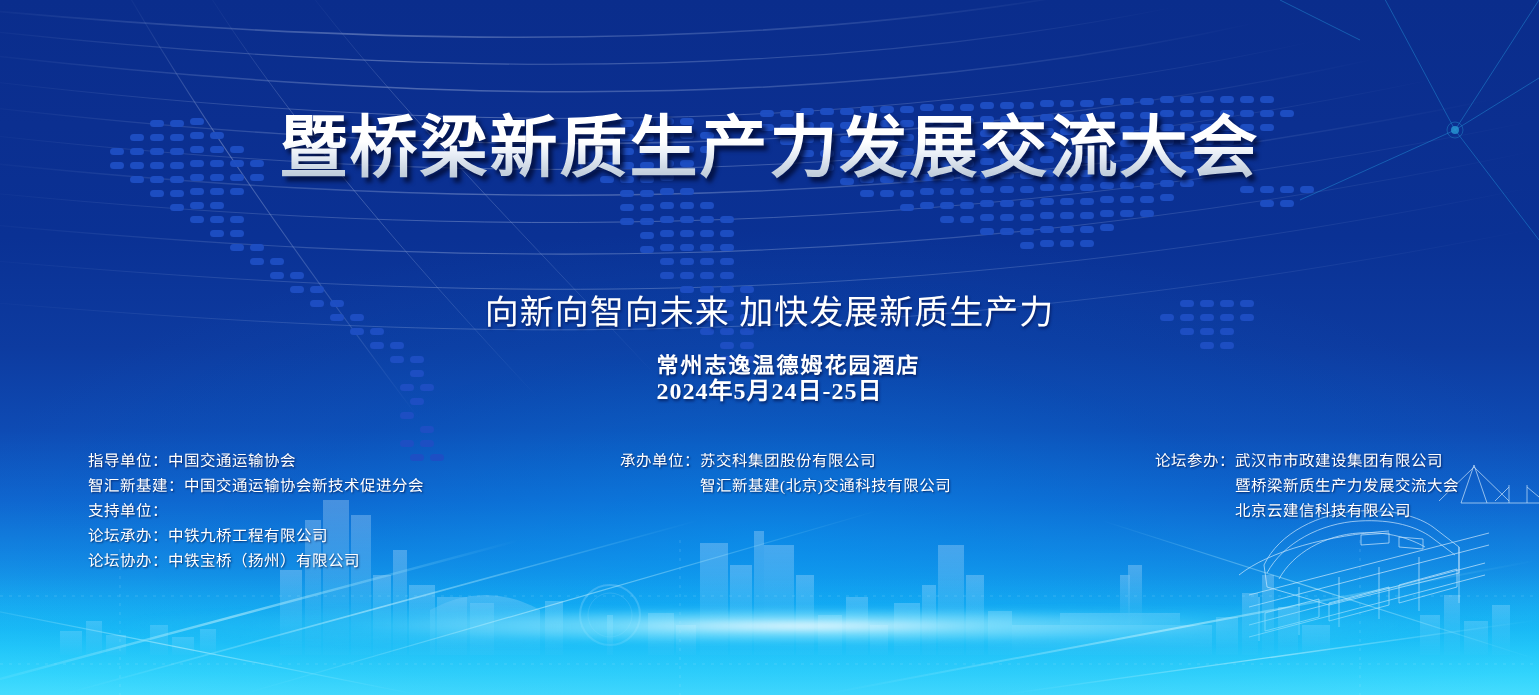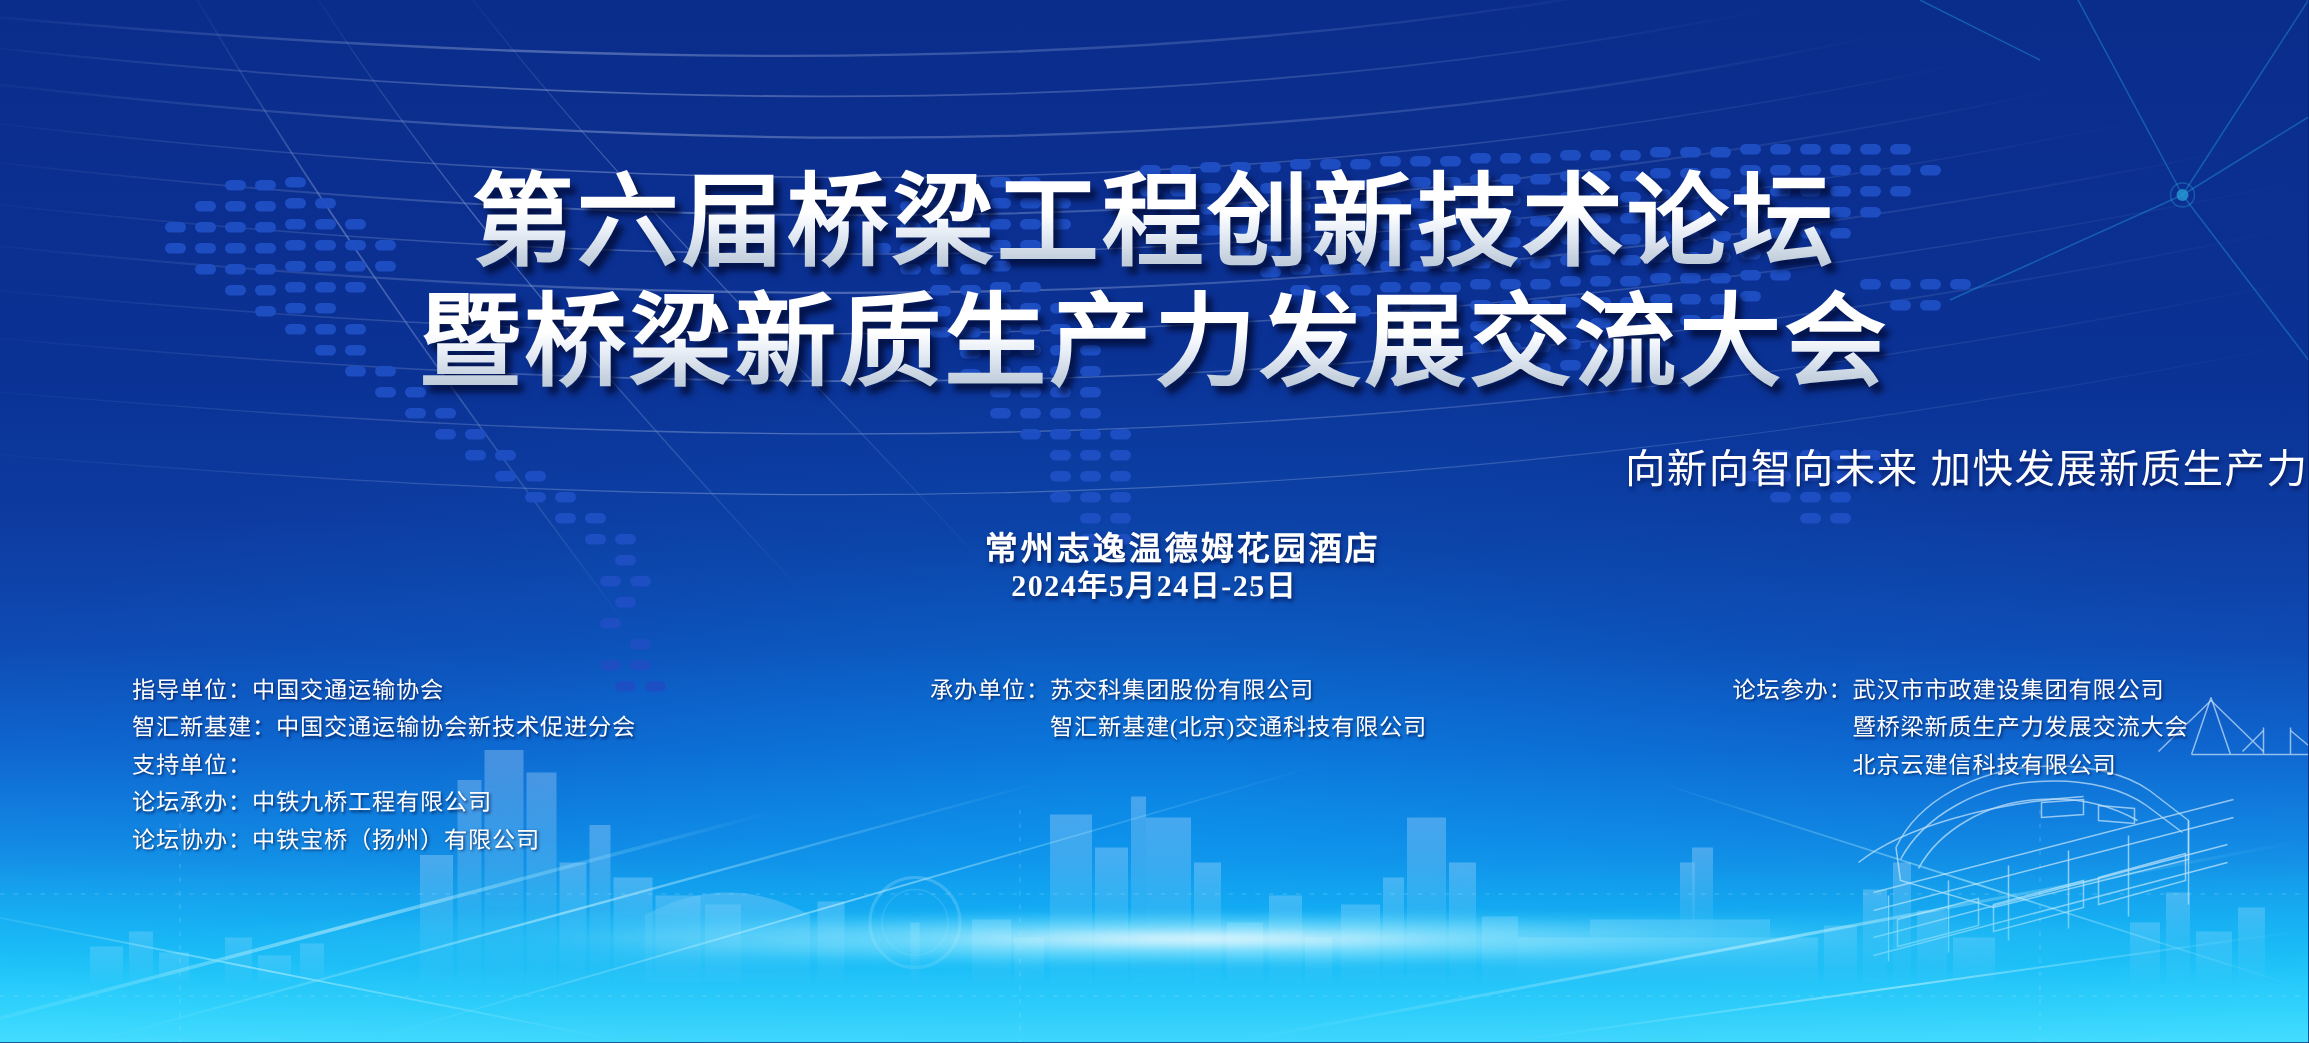"第六届桥梁工程创新技术论坛" div.title-line { html: <div>第六届桥梁工程创新技术论坛</div> -> none }
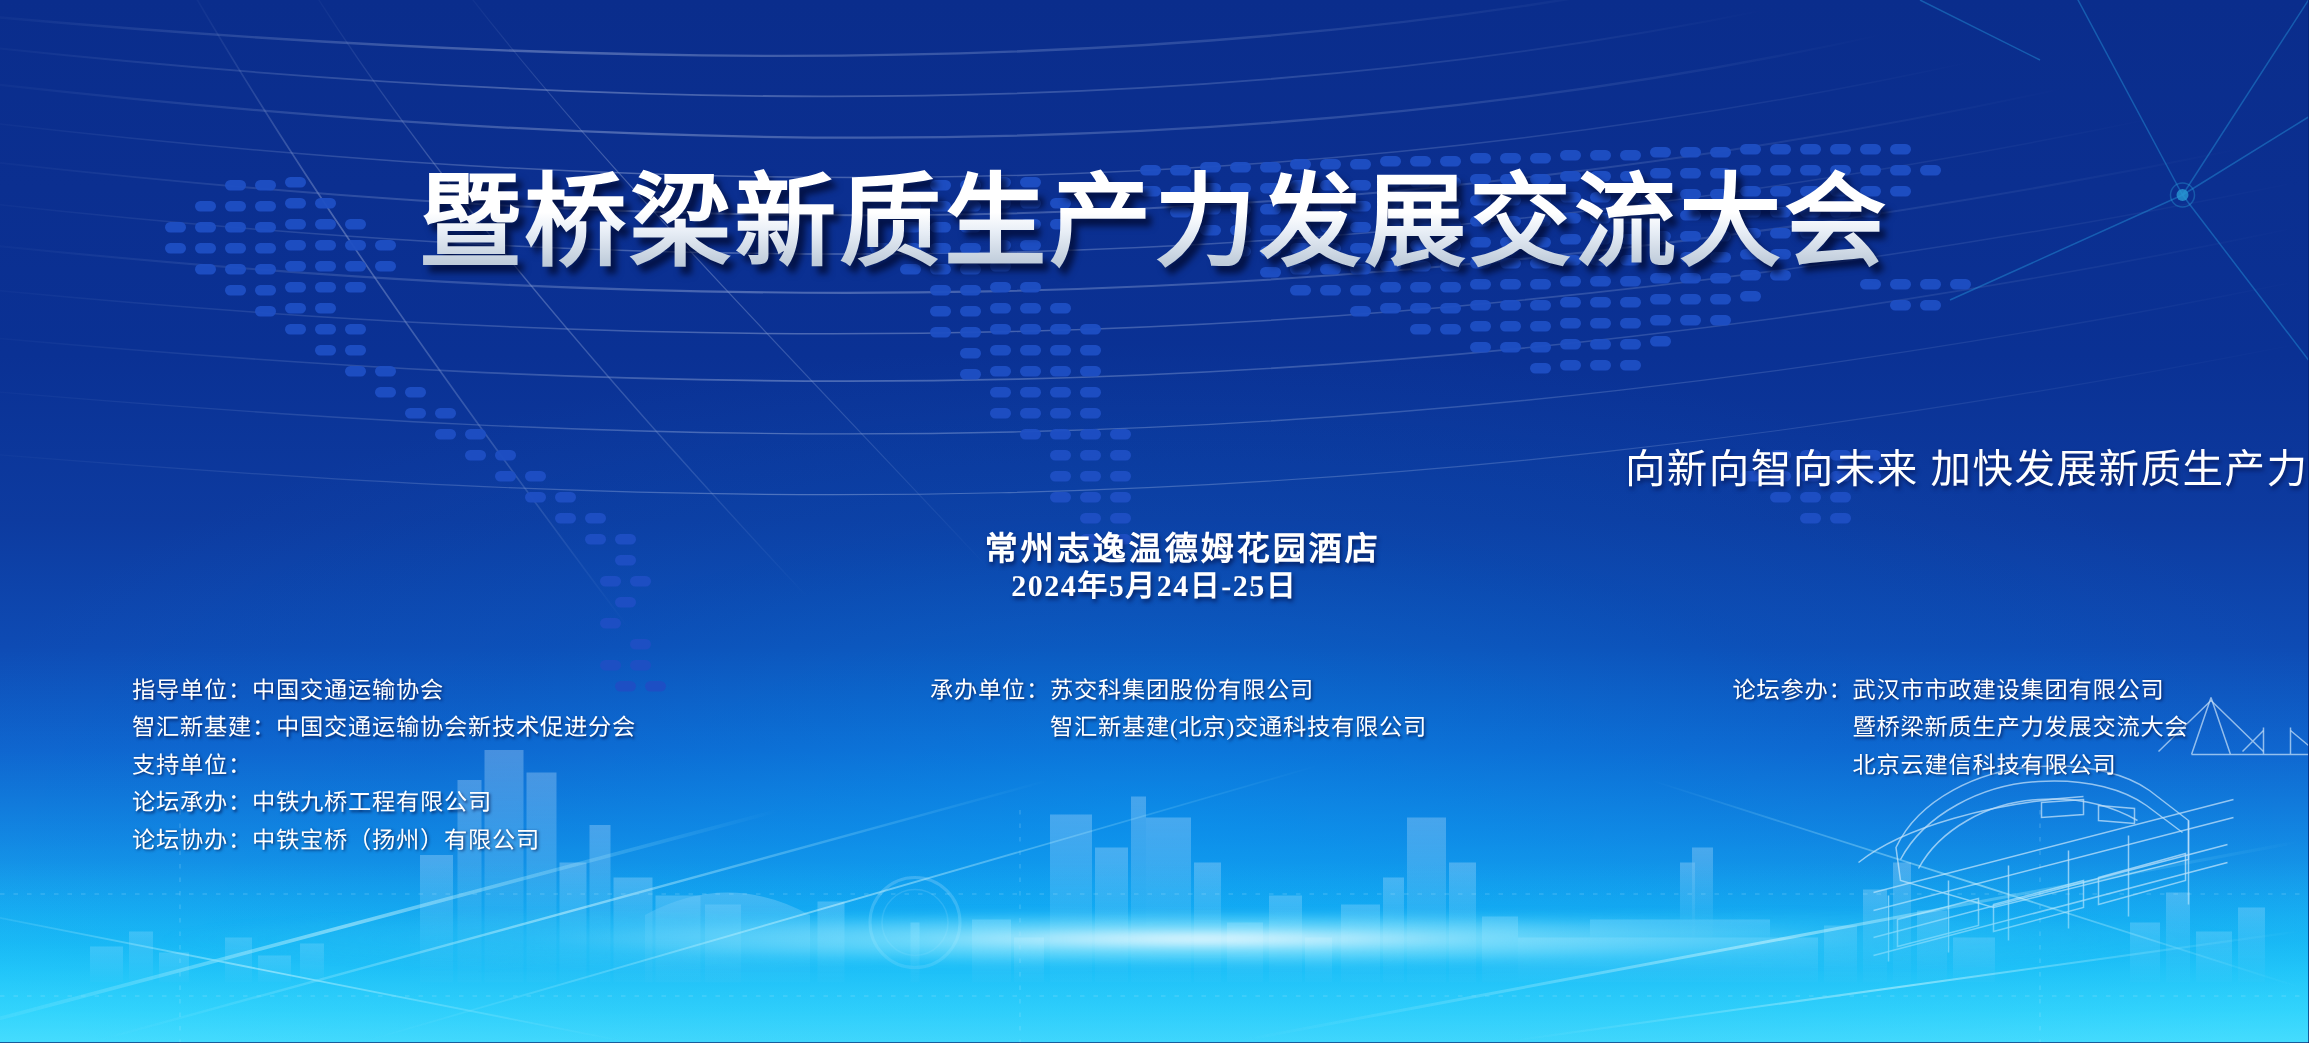"向新向智向未来 加快发展新质生产力" .subtitle { font-size: 27px -> 34px; text-align: right -> center }
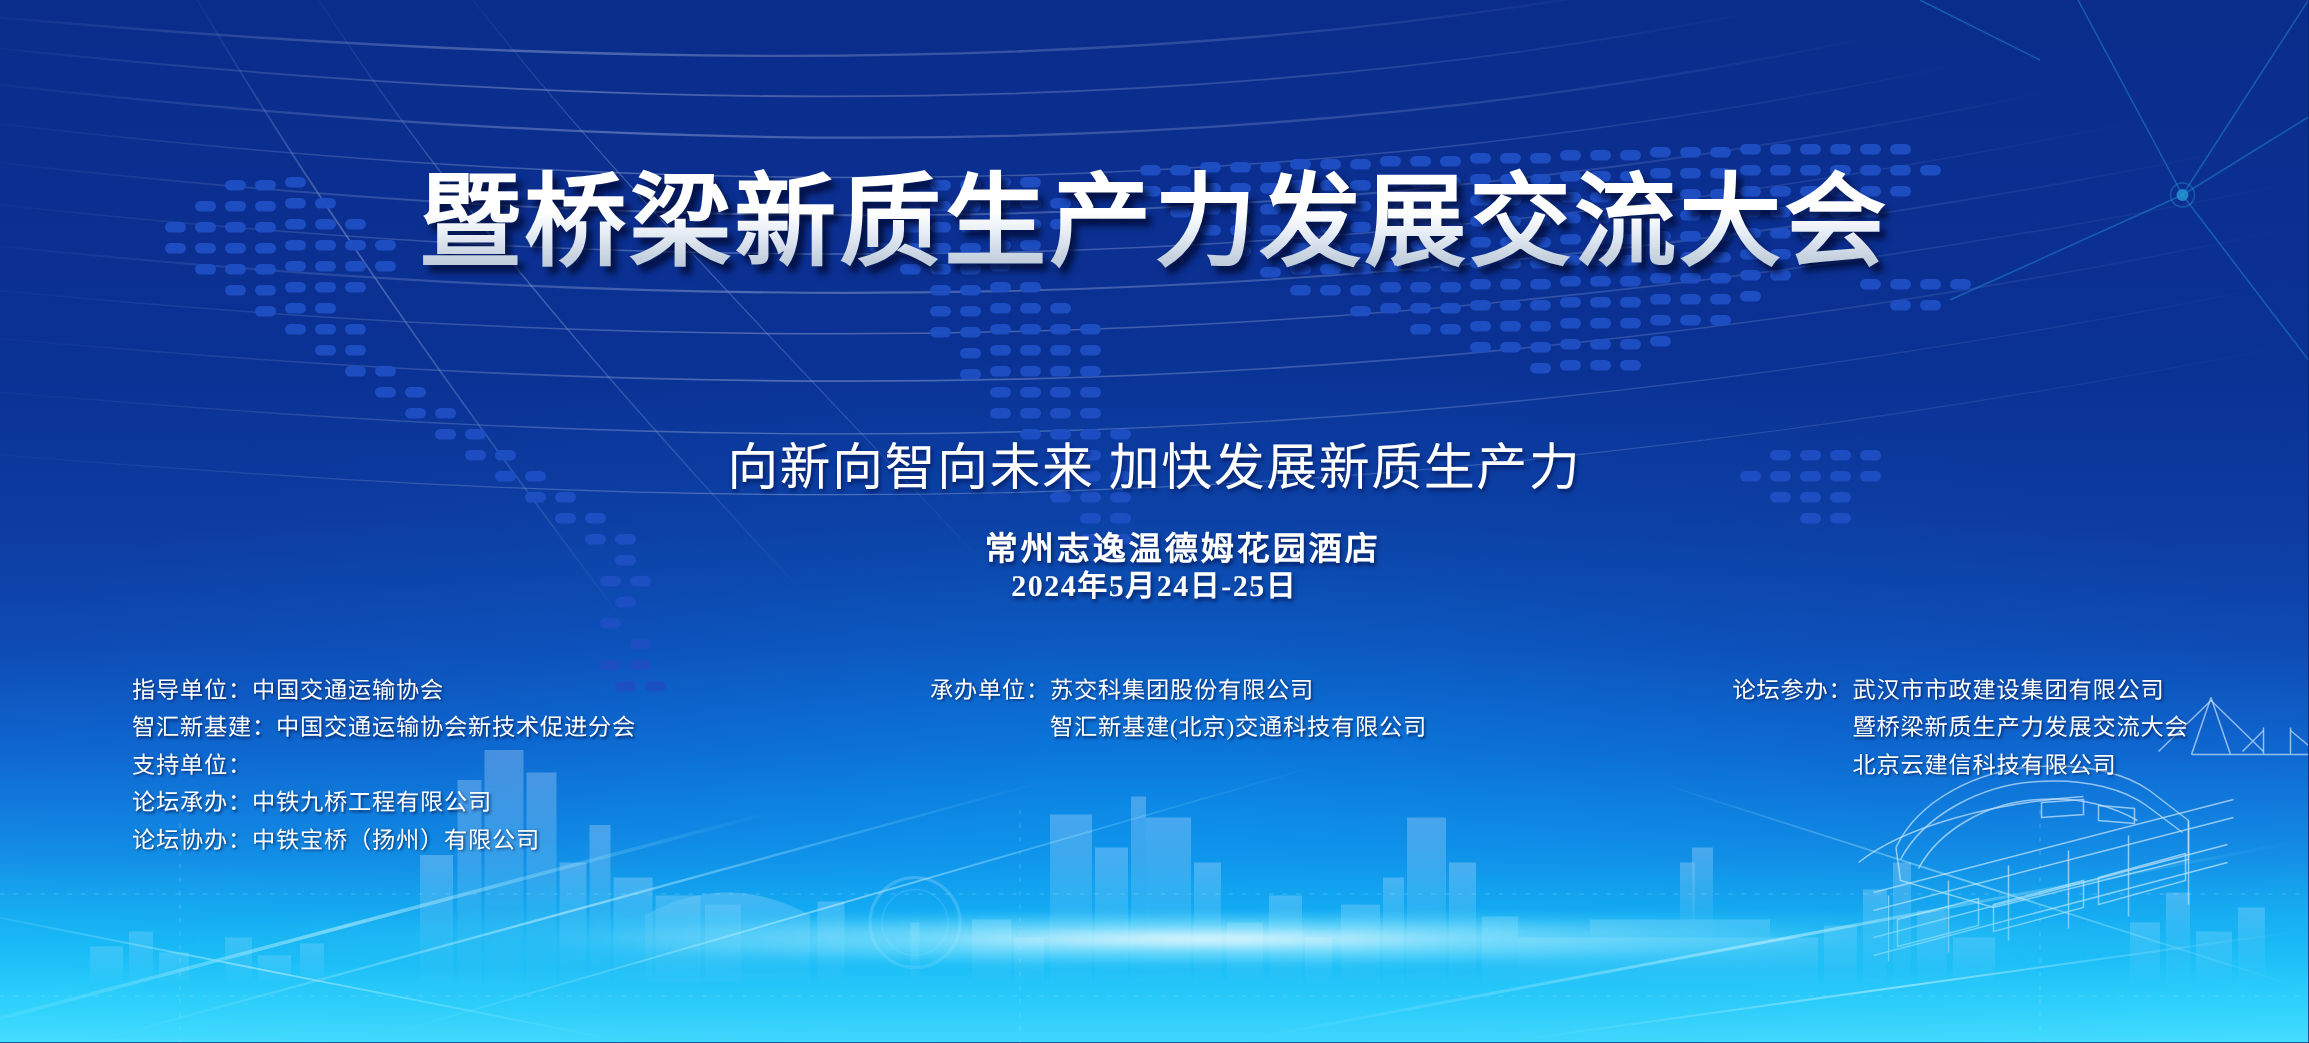"2024年5月24日-25日" .dates { font-size: 20px -> 24px }
